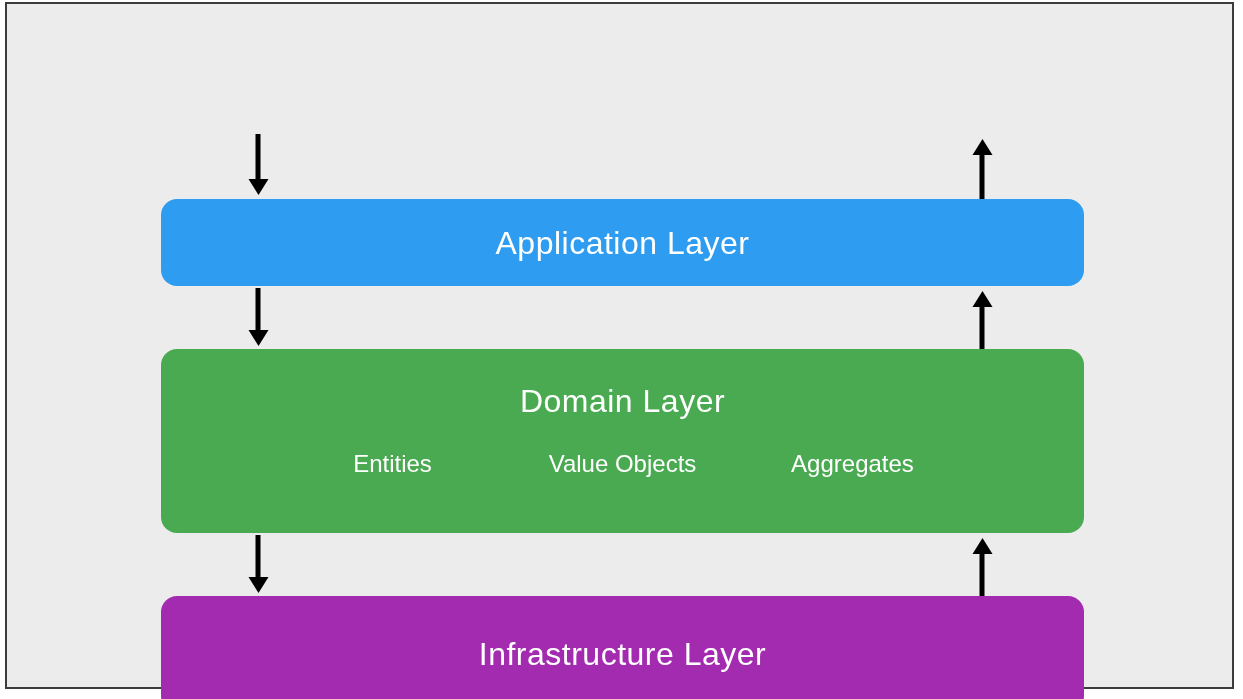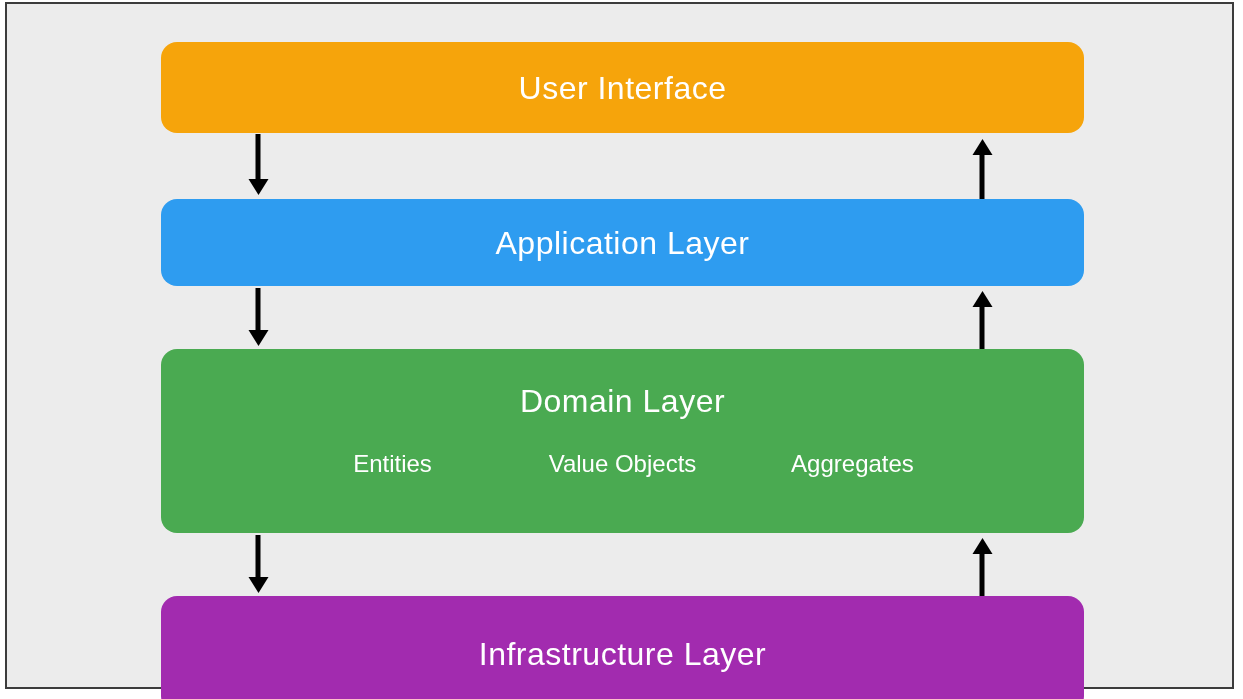"User Interface" div.layer { html: <div> <span>User Interface</span> </div> -> none }
